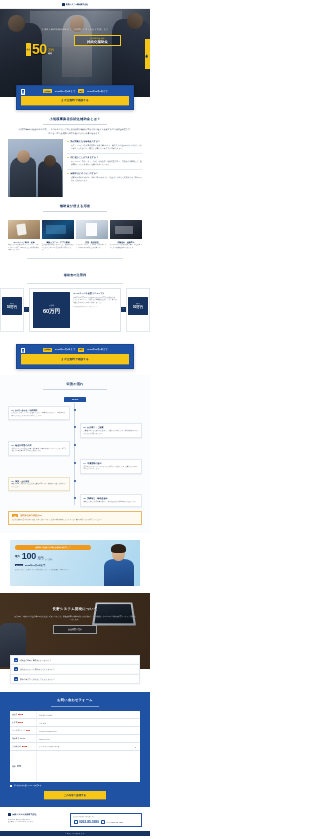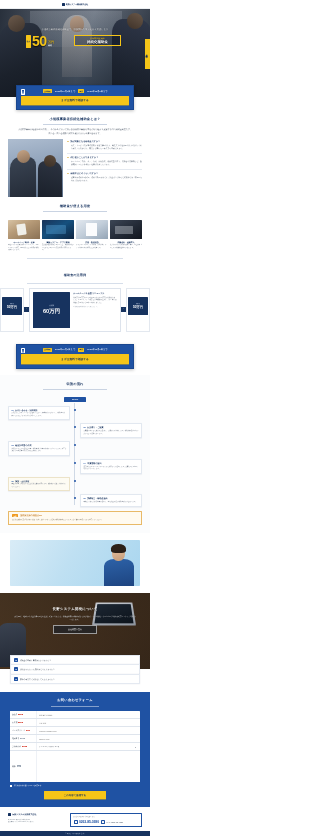"50" .hero-amount-row { top: 26px -> 34px }
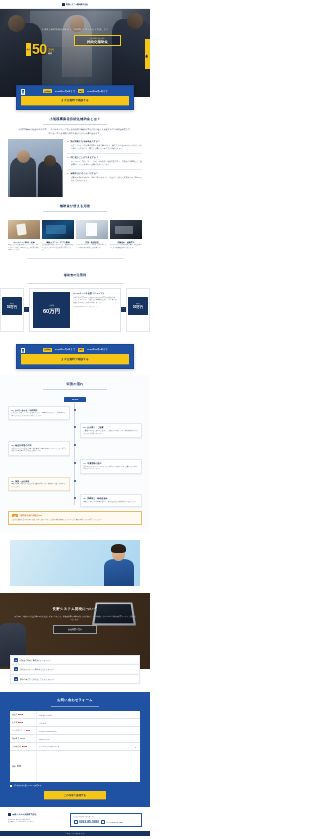"100" div.promo-left { html: none -> <div> <div>創業枠・賃金引上げ枠なら補助上限がアップ</div> <div> <span>最大</span> <span>100</span> <span>万円</span> <span>まで補助</span> </div> <div> <span>申請締切</span> <span>2025年12月5日まで</span> </div> <div>お急ぎください。公募回によって締切が異なります。まずはお気軽にご相談ください。</div> </div> }
